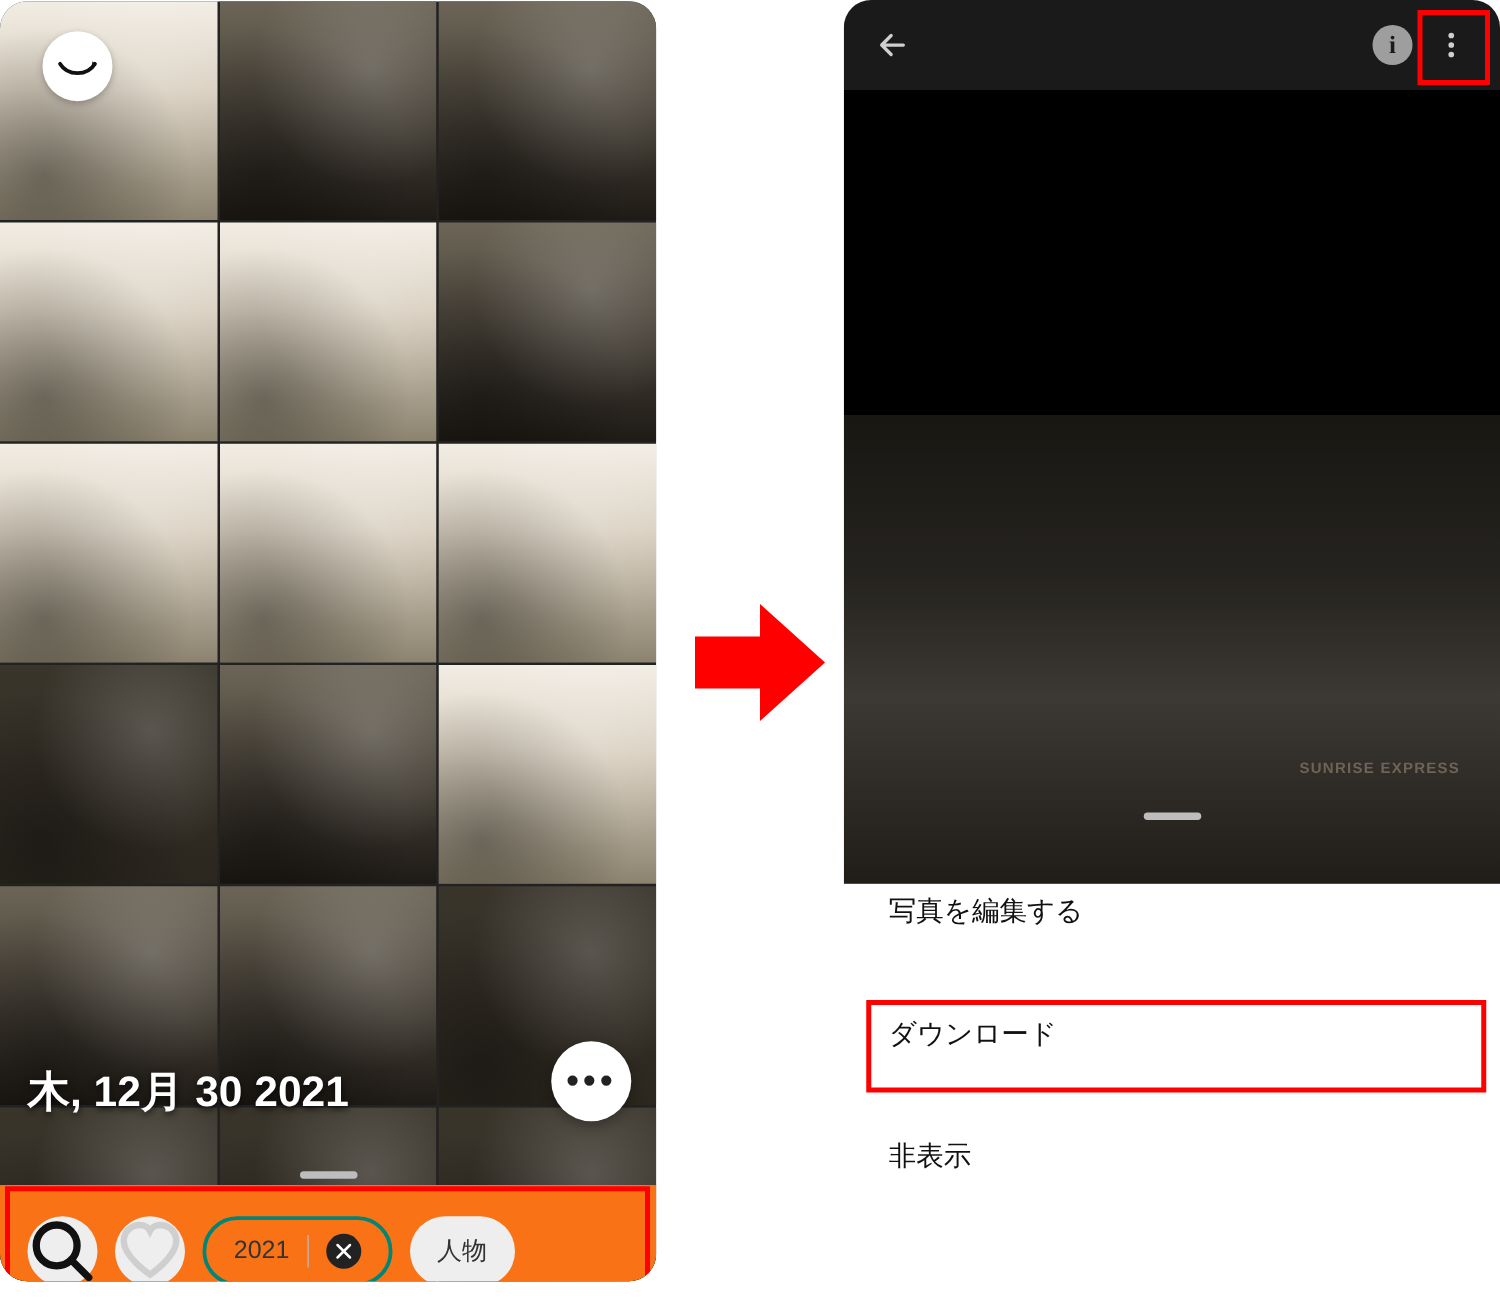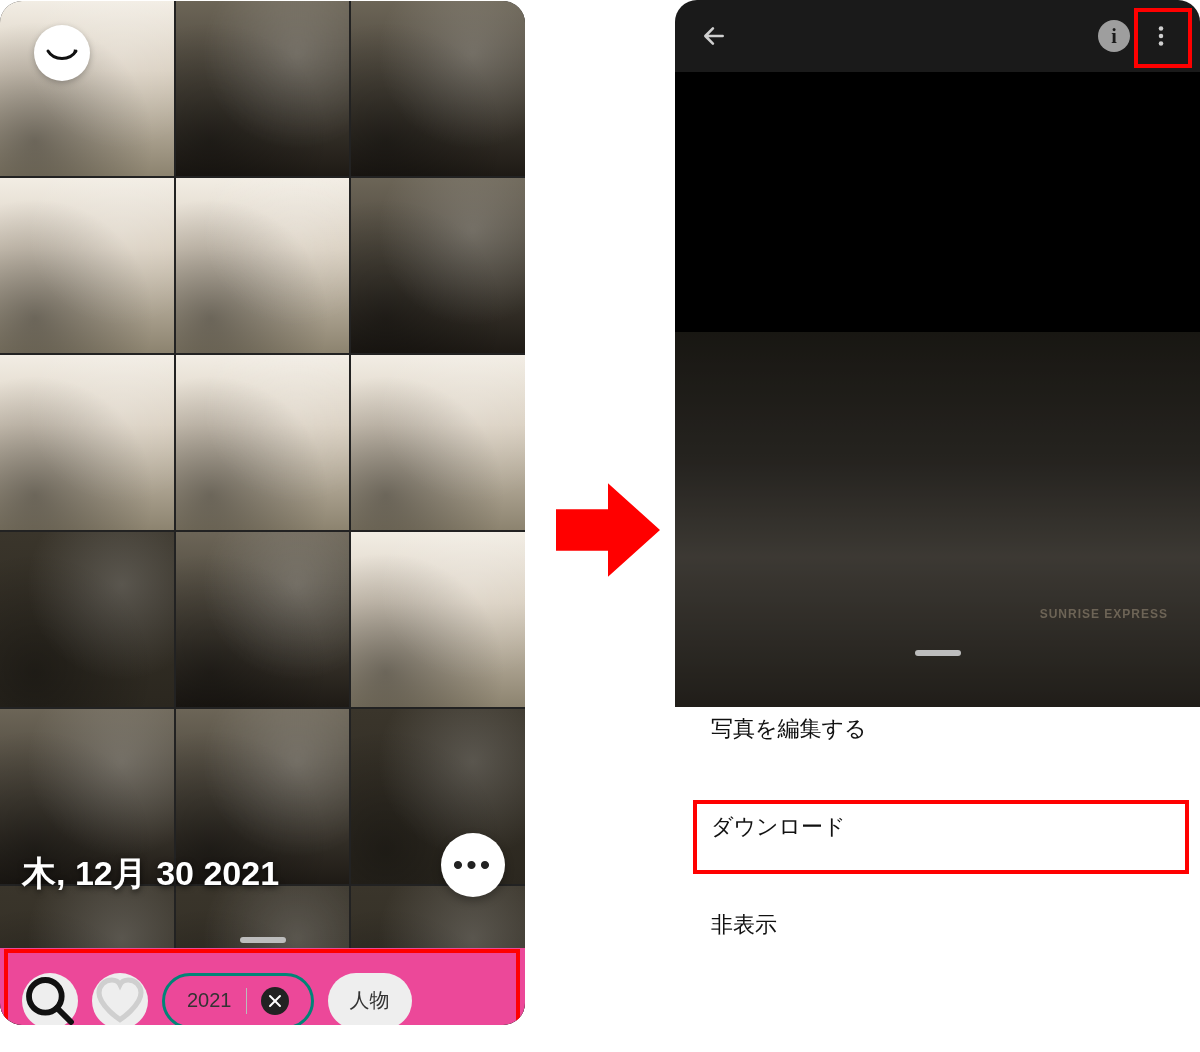"2021" .filter-bar { background: #ec4899 -> #f97316 }
